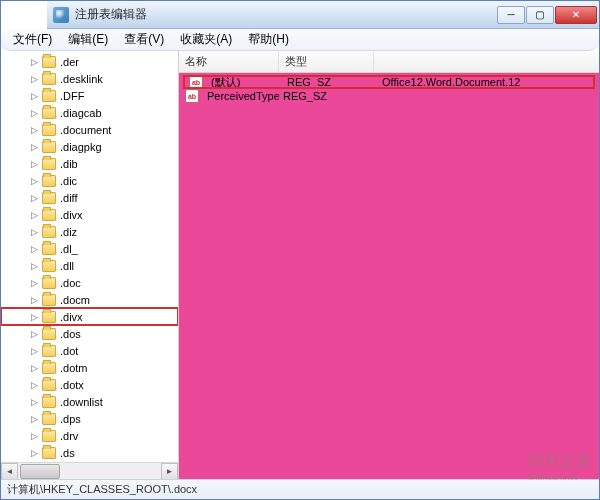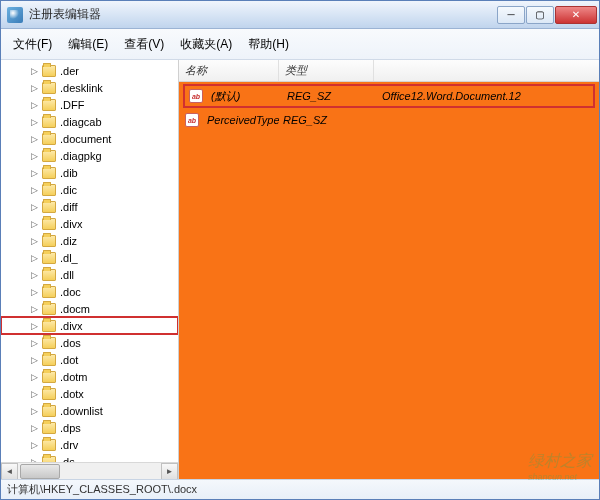"注册表编辑器" .titlebar { margin-left: none -> 46px }
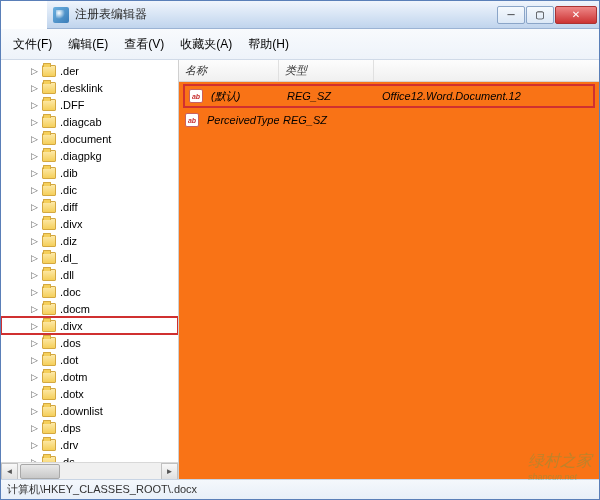"文件(F)" .menubar { border-radius: none -> 10px; height: 31px -> 22px }
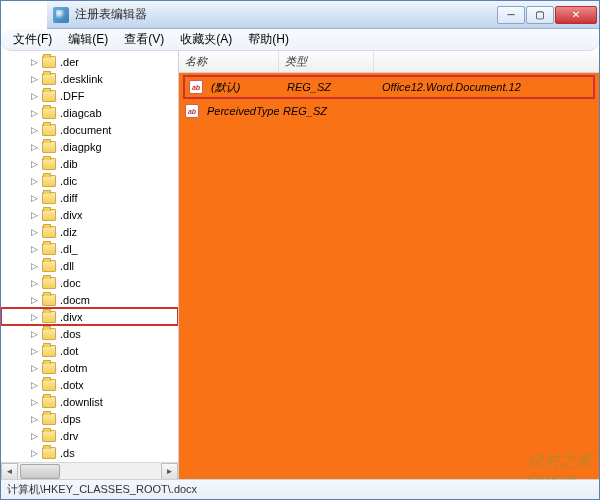"名称" .list-panel { background: #f97316 -> #ec4899; font-style: italic -> none }
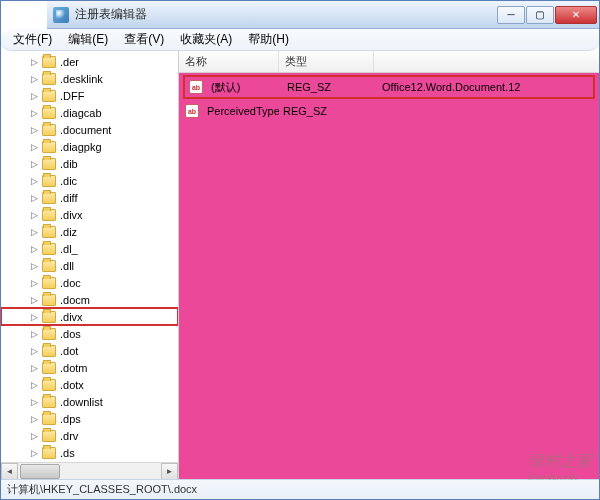"(默认)" .list-row { height: 24px -> 14px }
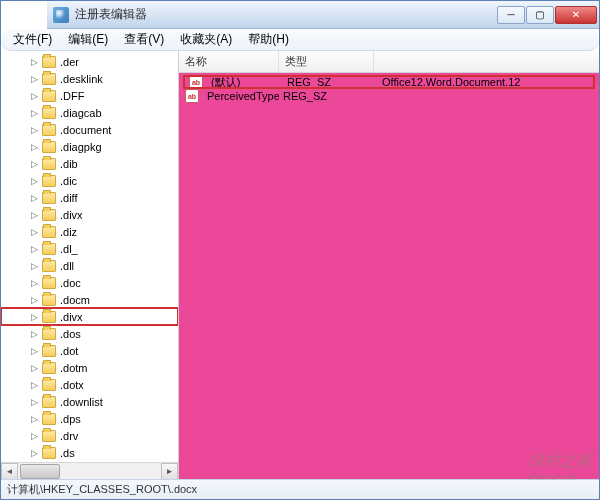"绿村之家" .watermark { font-style: italic -> none }
